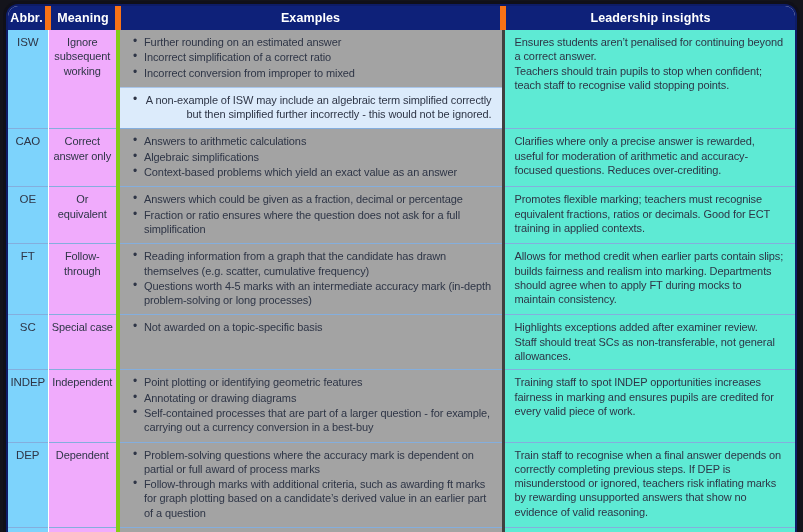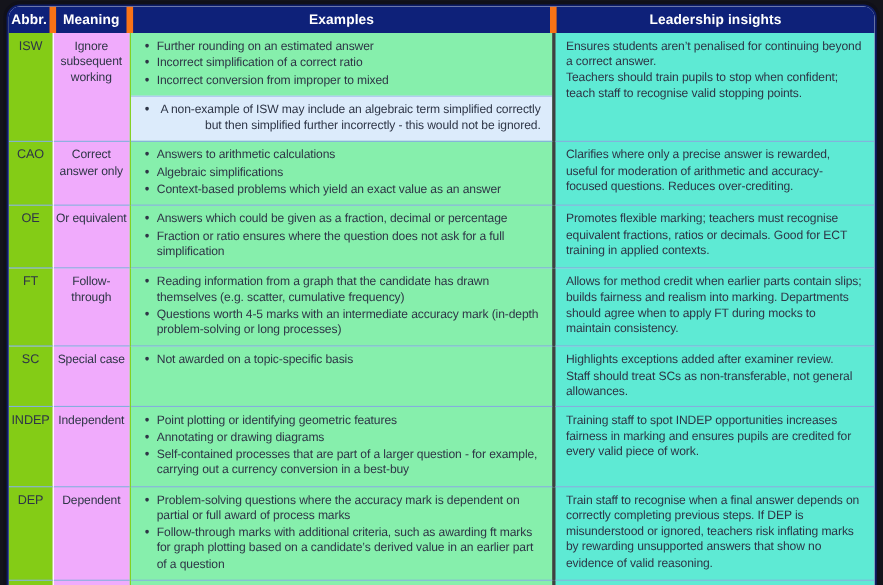"ISW" td.abbr { background: #84cc16 -> #7dd3fc }
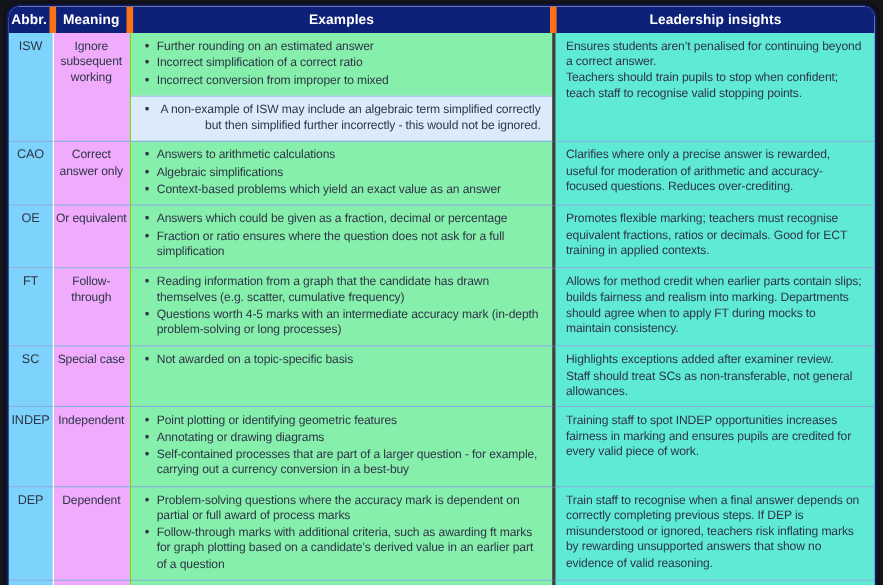"Further rounding on an estimated" td.examples { background: #86efac -> #a3a3a3; border-left: 1px solid #84cc16 -> 4px solid #84cc16 }
